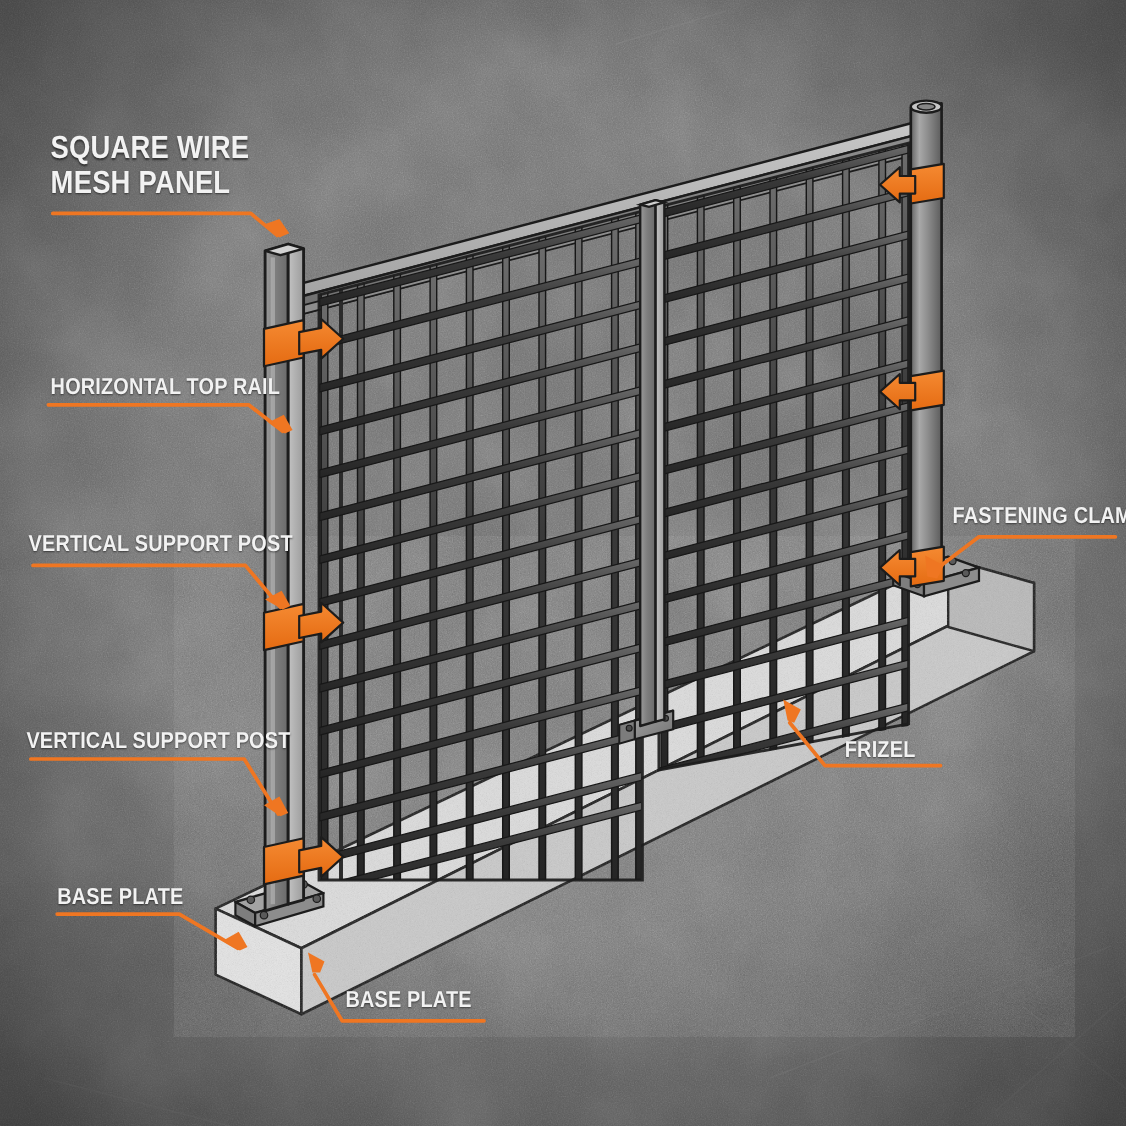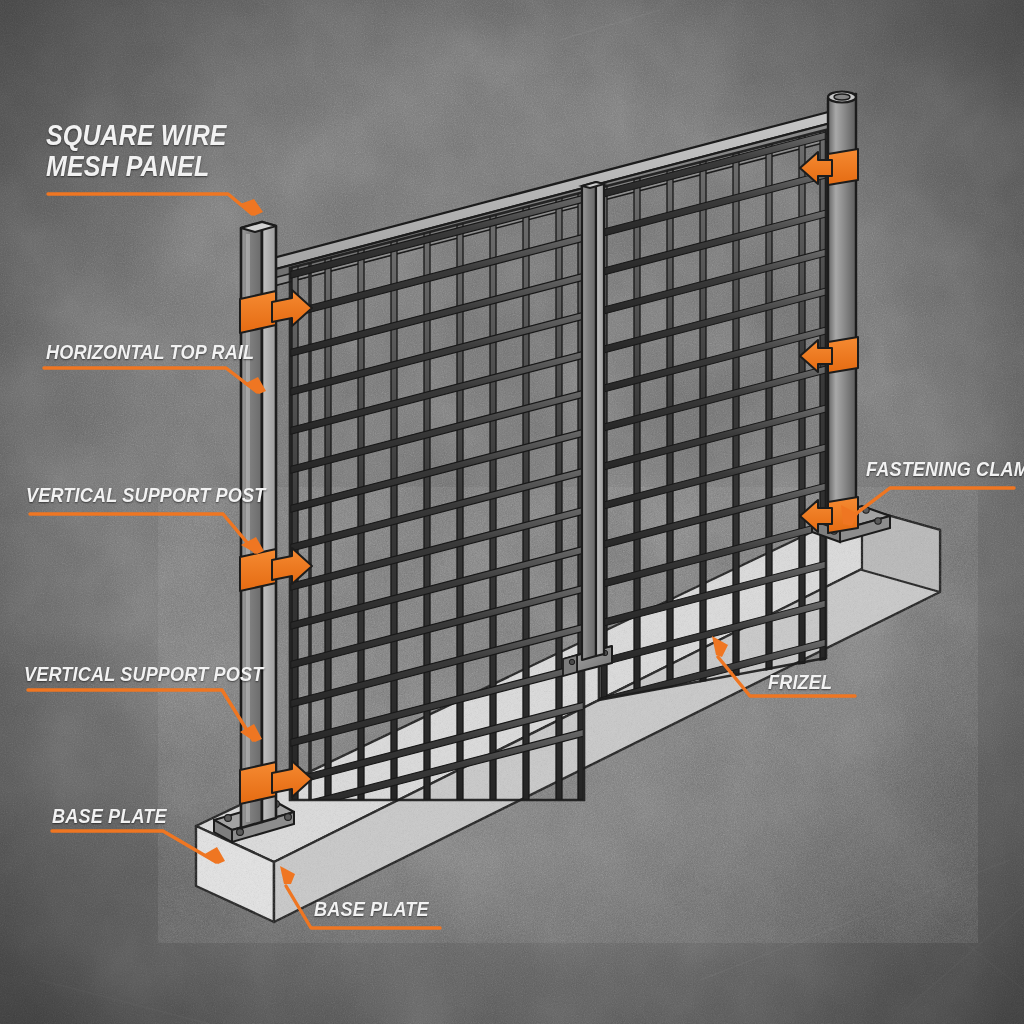"SQUARE WIRE" #stage { font-style: italic -> none }
